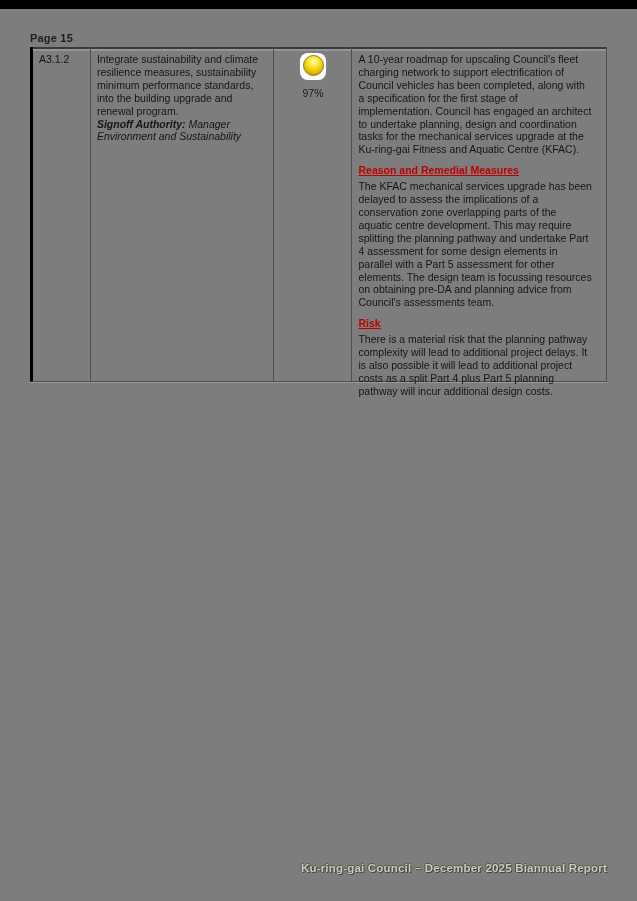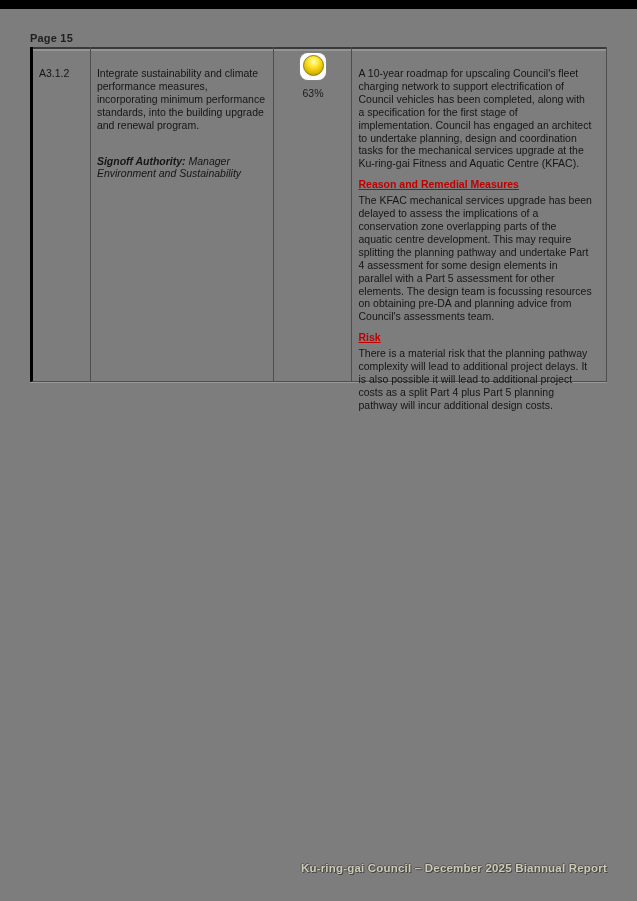"A3.1.2" .cell { padding: 20px 5px 6px 6px -> 6px 5px 6px 6px }
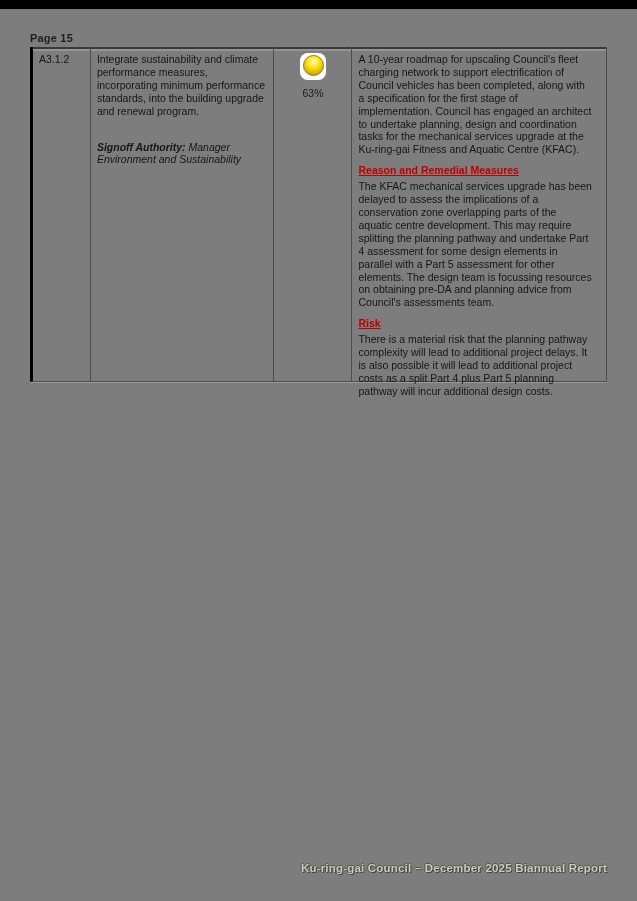"Integrate sustainability and climate" div { text: performance measures, incorporating -> resilience measures, sustainability }
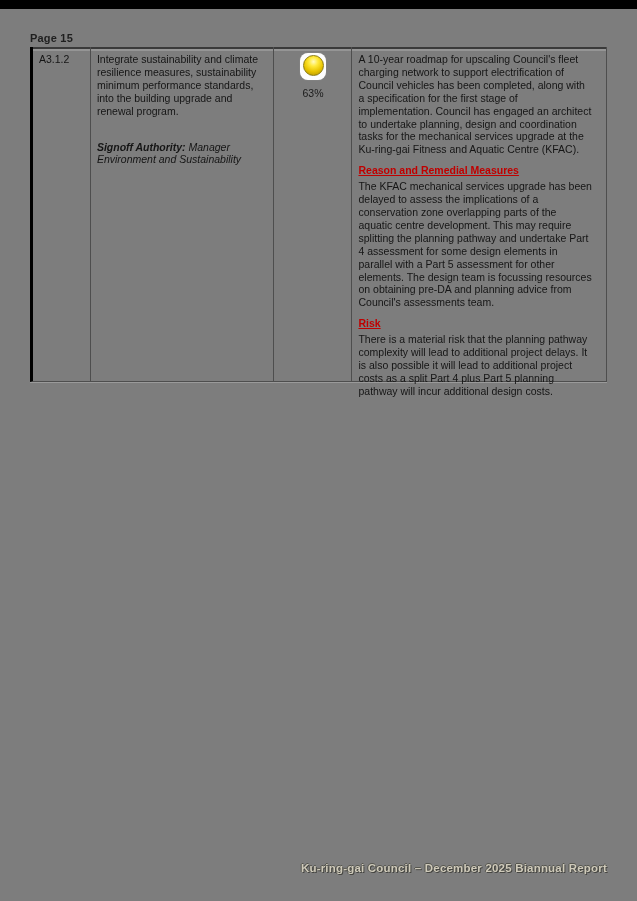"63%" div.status-percent { text: 63% -> 97% }
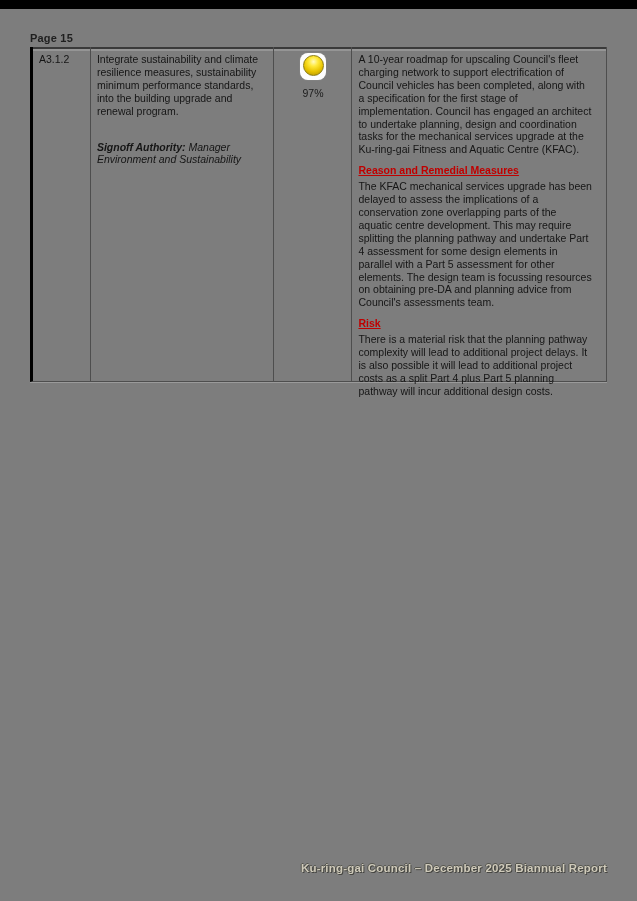"Signoff Authority: Manager Environment" .signoff { margin-top: 23px -> none }
